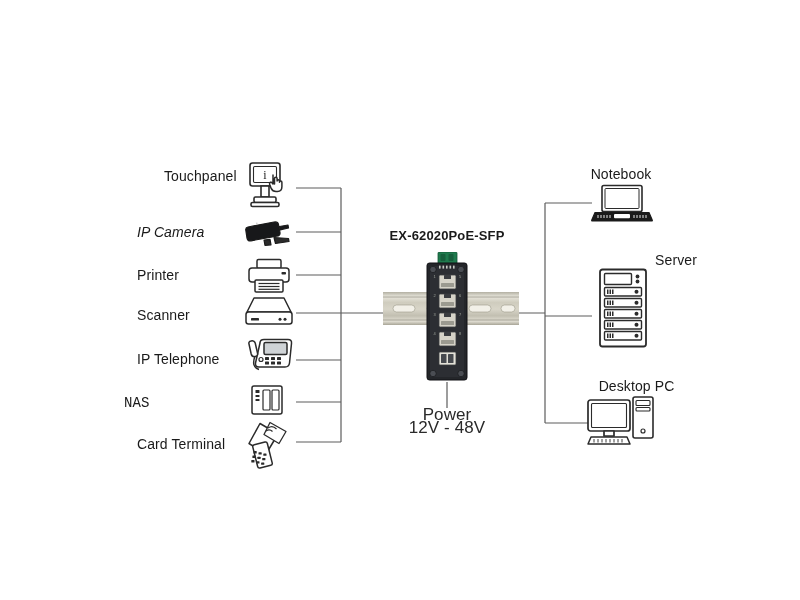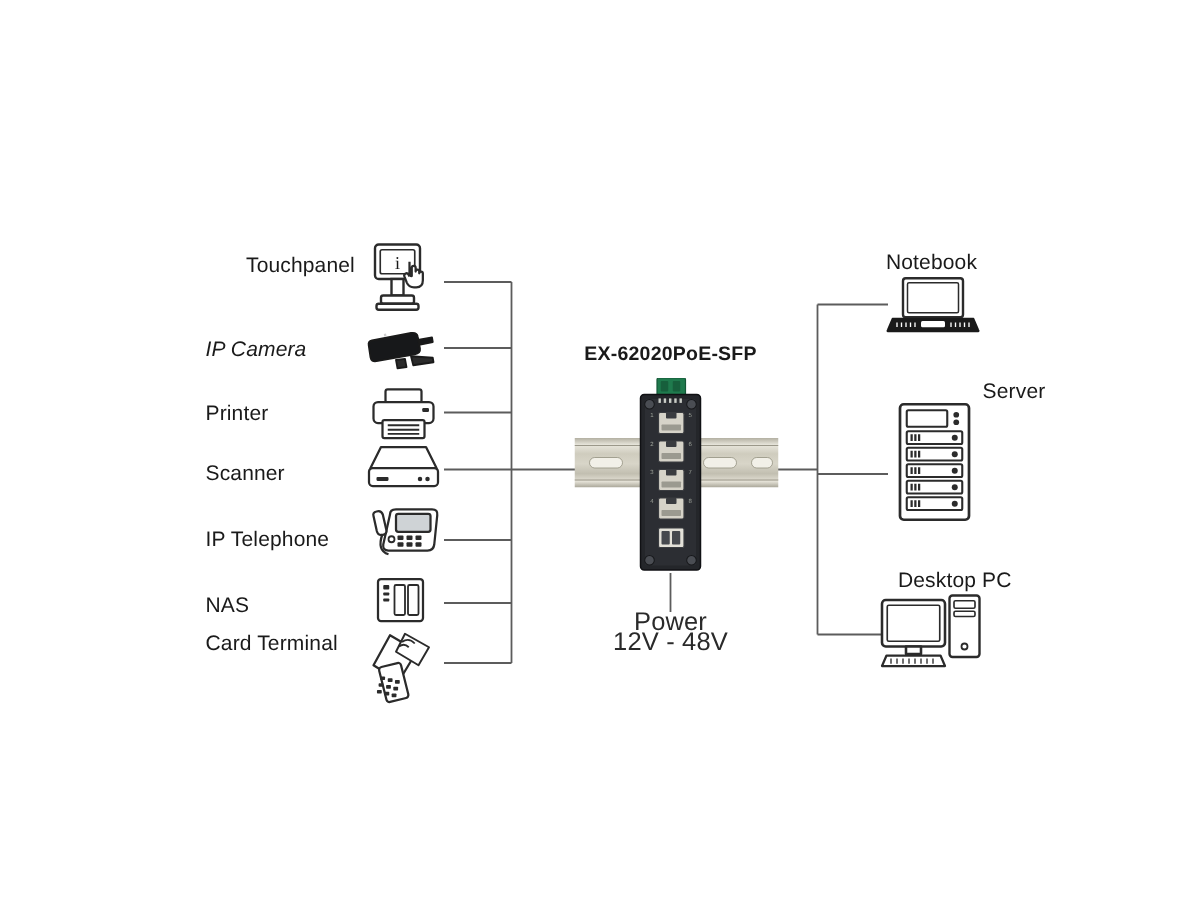"NAS" div.label { font-family: none -> Liberation Mono, monospace; left: 137px -> 124px }
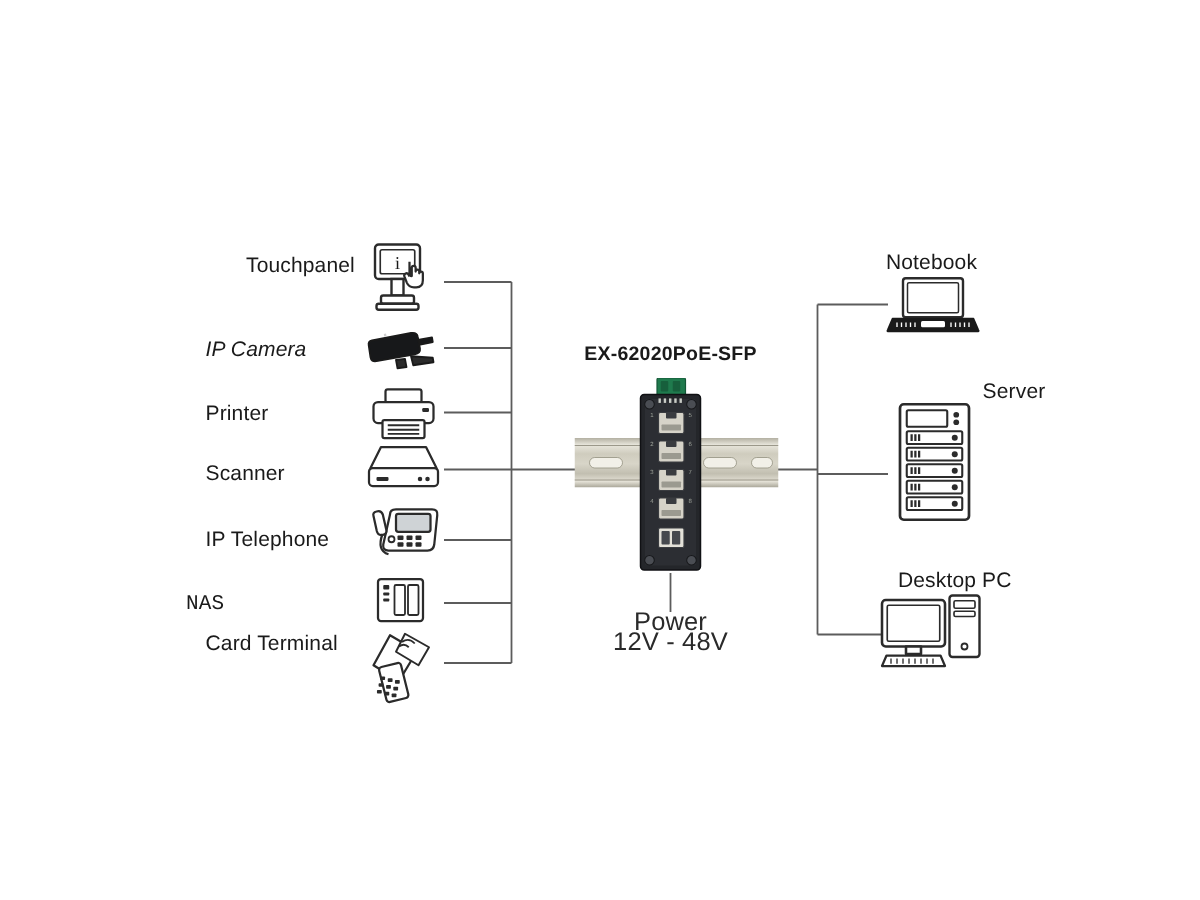"Card Terminal" div.label { top: 420px -> 436px }
